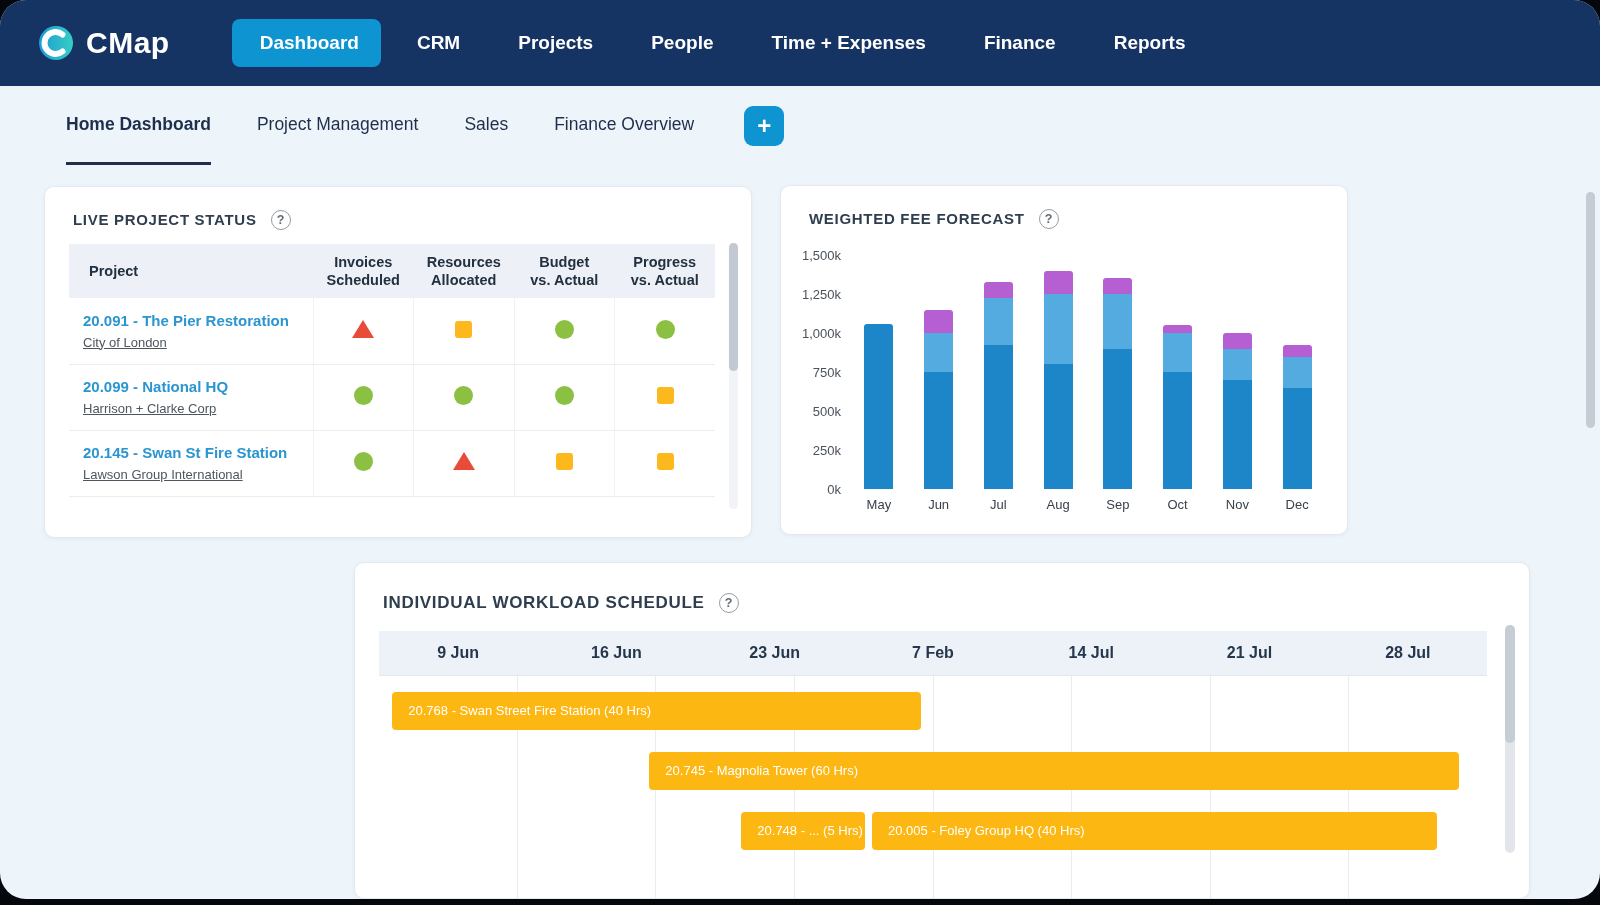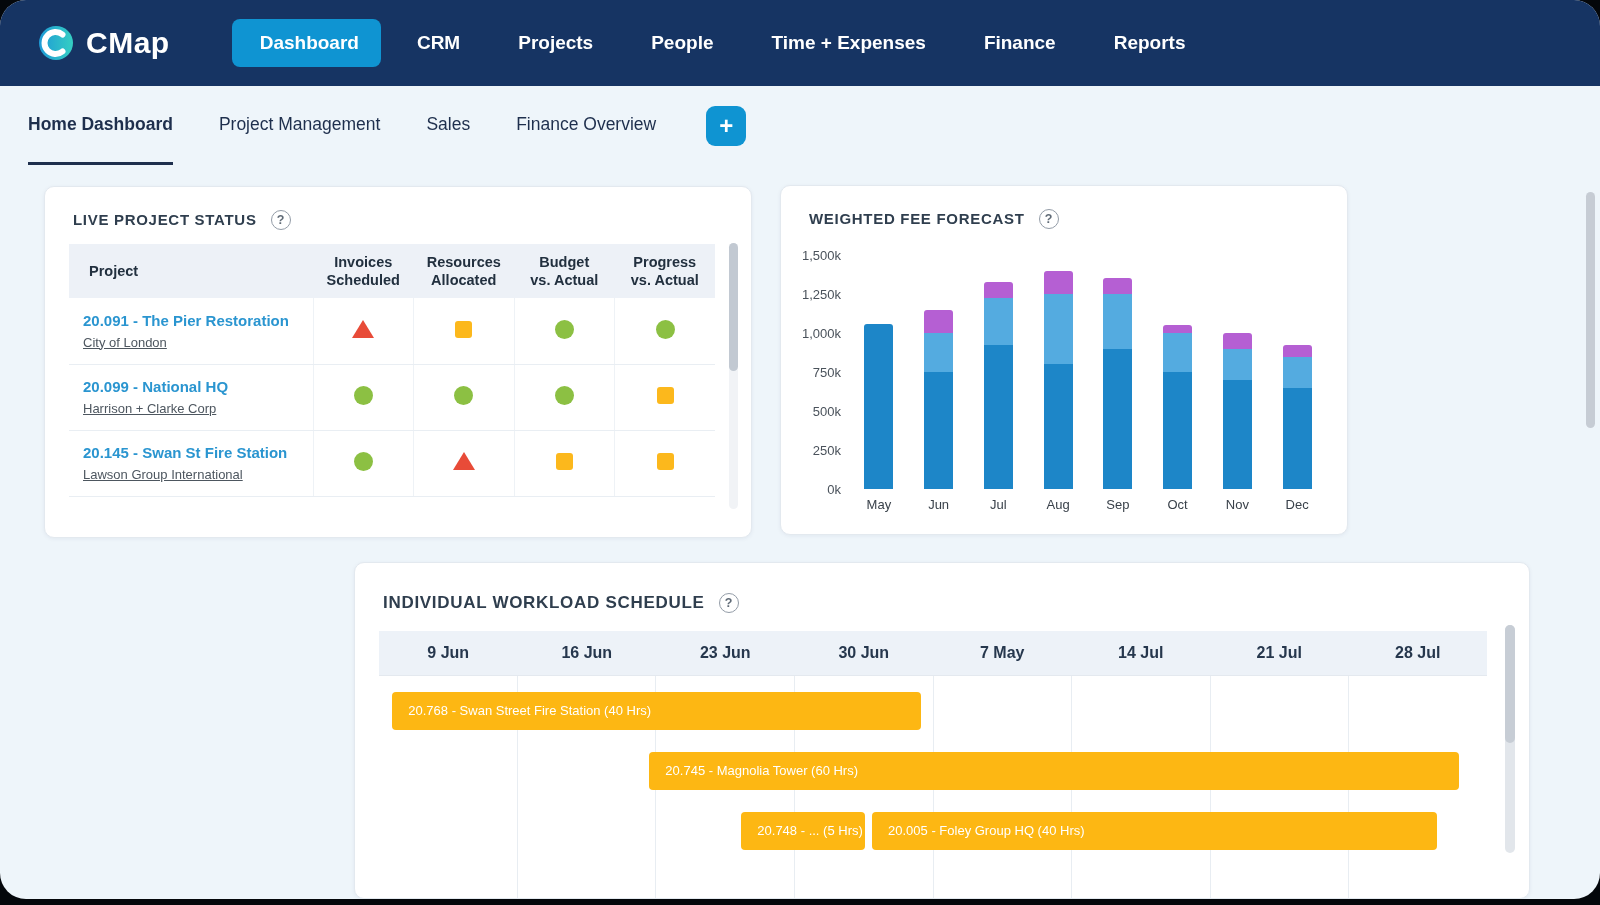"Home Dashboard" .tabbar { padding-left: 28px -> 66px }
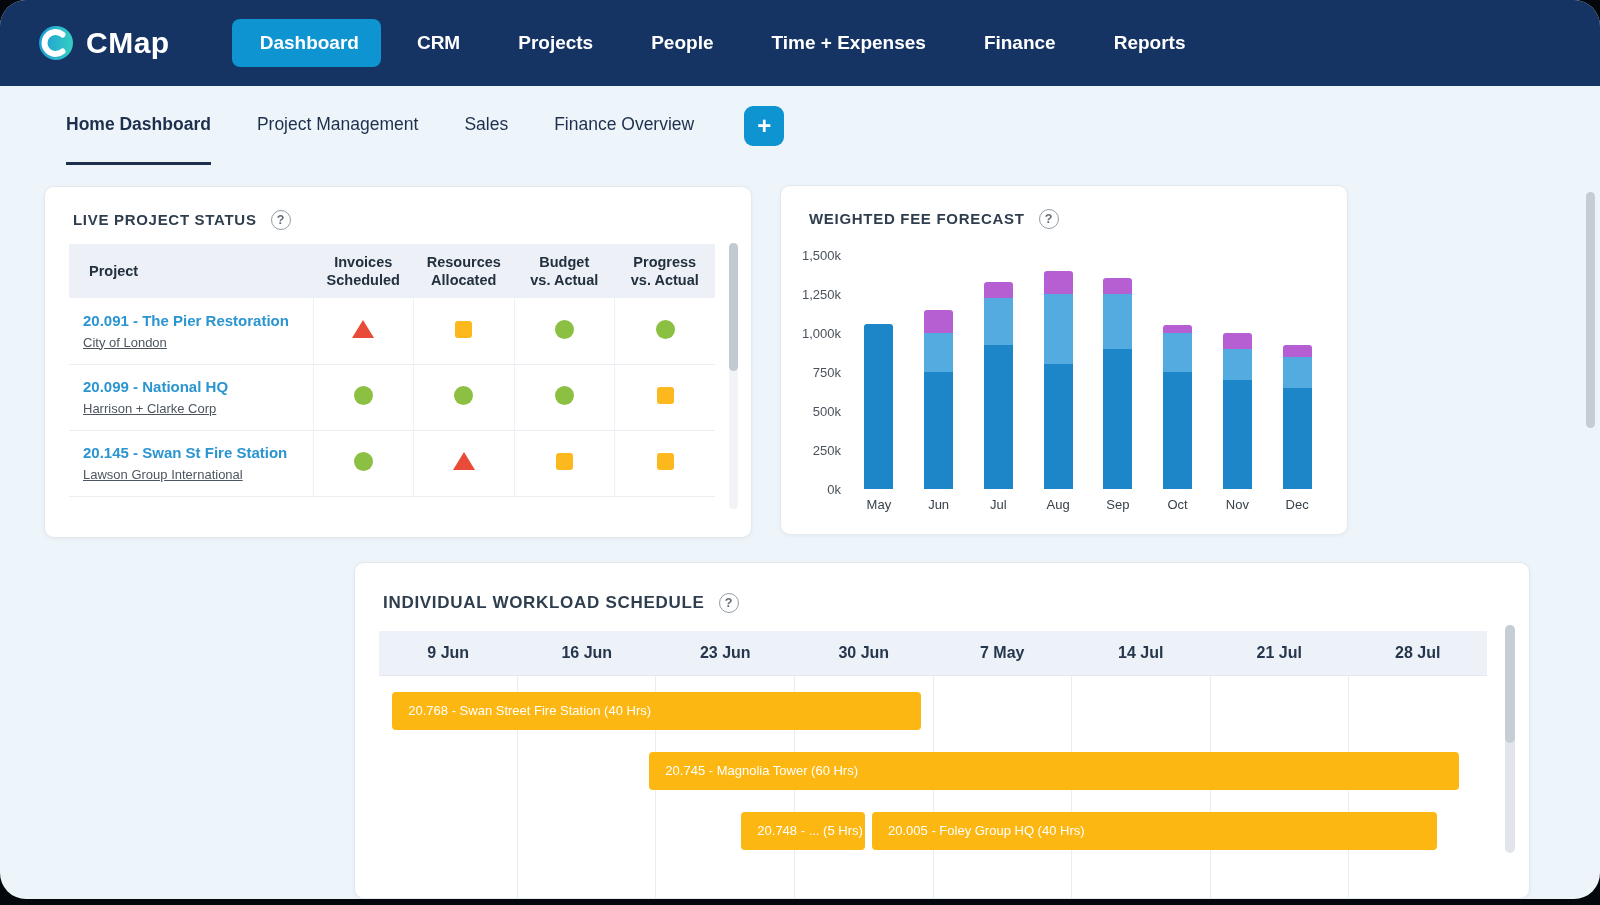"30 Jun" div.week-cell { html: <div>30 Jun</div> -> none }
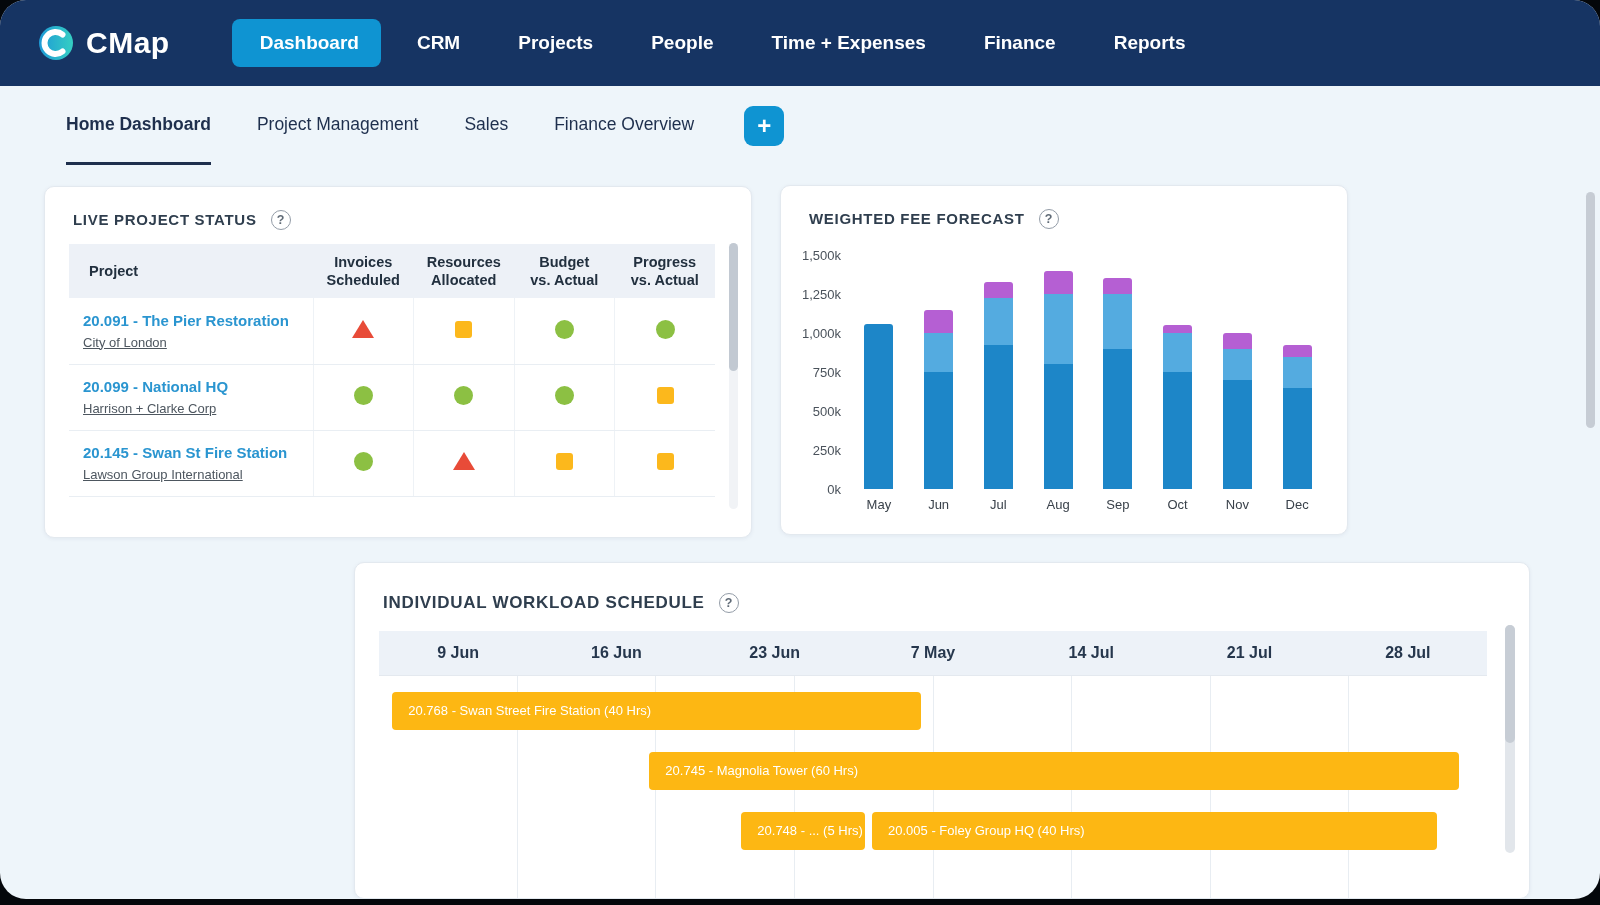"7 May" div.week-cell { text: May -> Feb }
